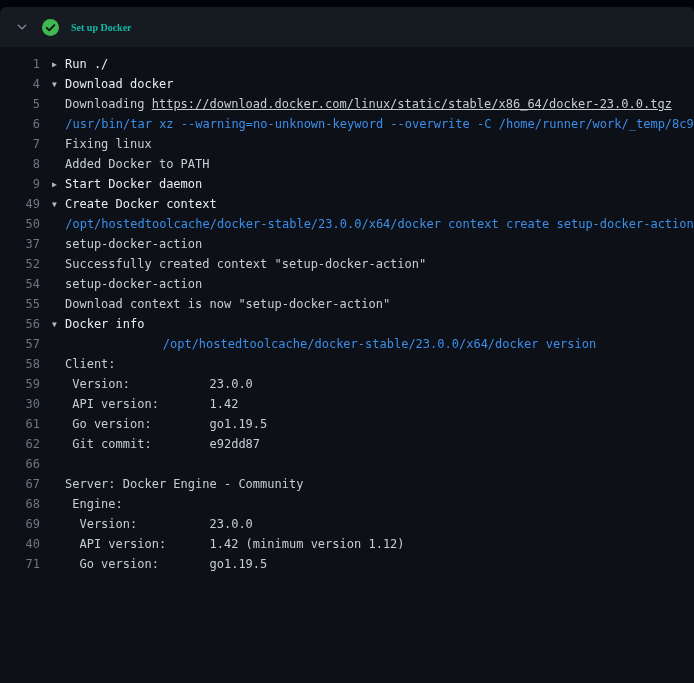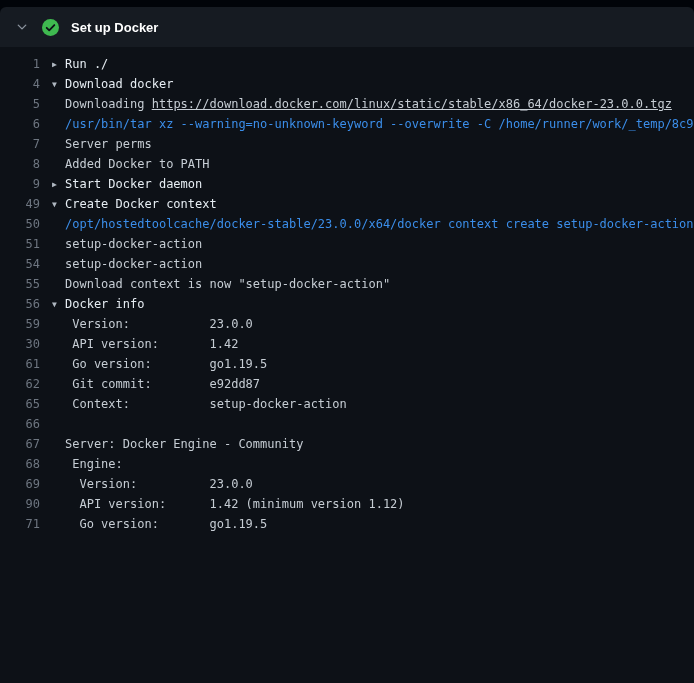"Set up Docker" .step-title { color: #ffffff -> #14b8a6; font-family: Liberation Sans, sans-serif -> Liberation Serif, serif; font-size: 13px -> 10px }
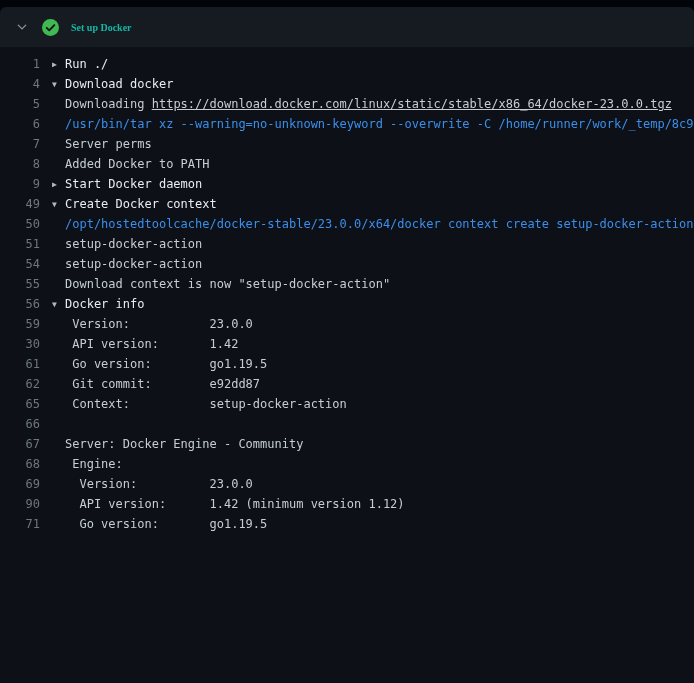"/usr/bin/tar xz" .content.command { text-align: none -> center }
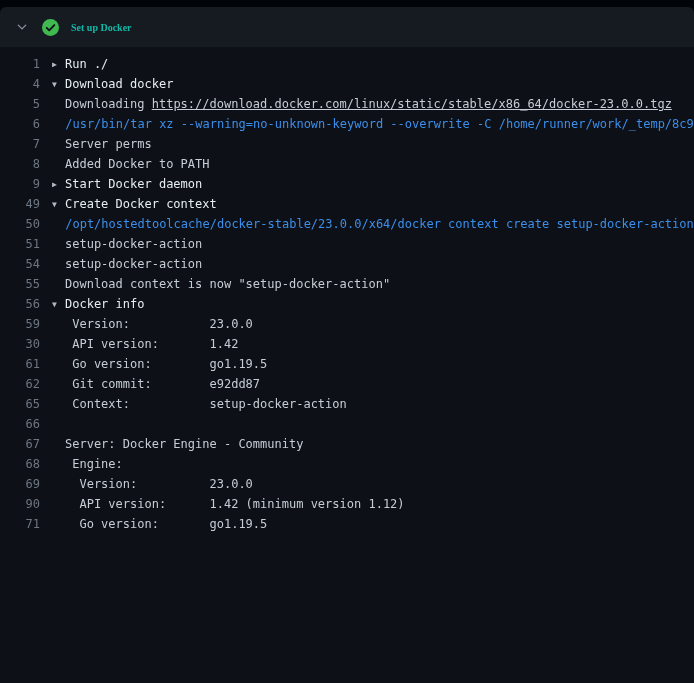"Server perms" span.content { text: Server perms -> Fixing linux }
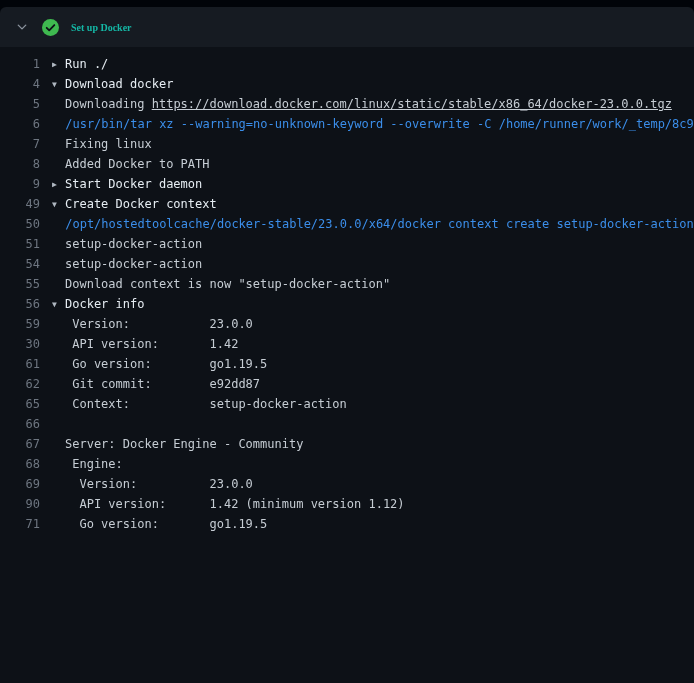"51" span.ln { text: 51 -> 37 }
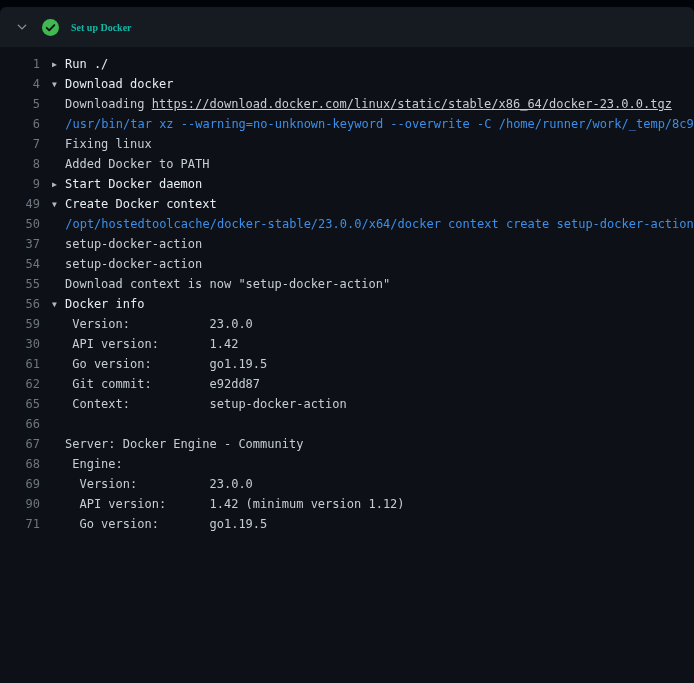"52" div.line { html: none -> <div><span>52</span><span>Successfully created context "setup-docker-action"</span></div> }
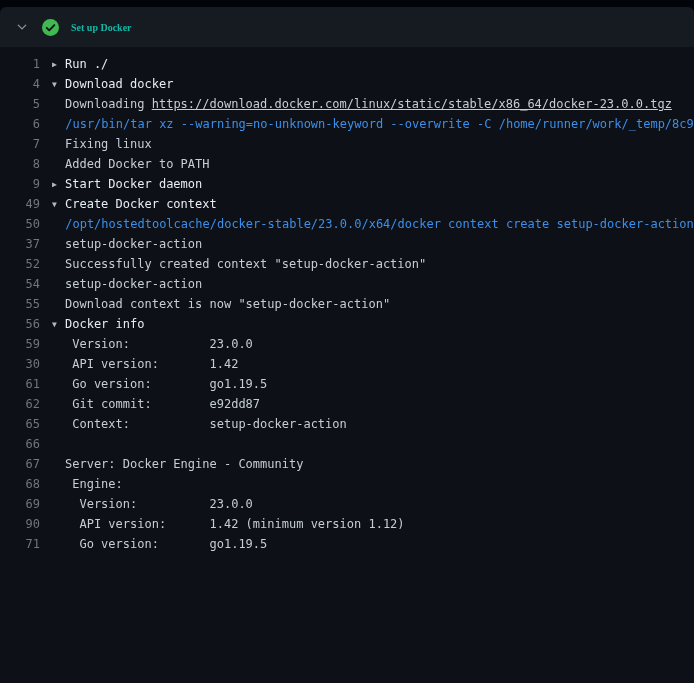"57" div.line { html: none -> <div><span>57</span><span>/opt/hostedtoolcache/docker-stable/23.0.0/x64/docker version</span></div> }
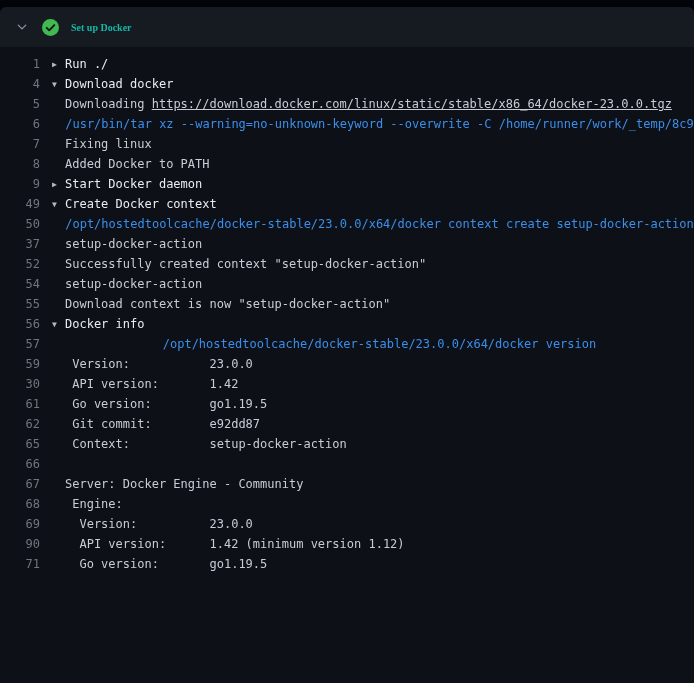"58" div.line { html: none -> <div><span>58</span><span>Client:</span></div> }
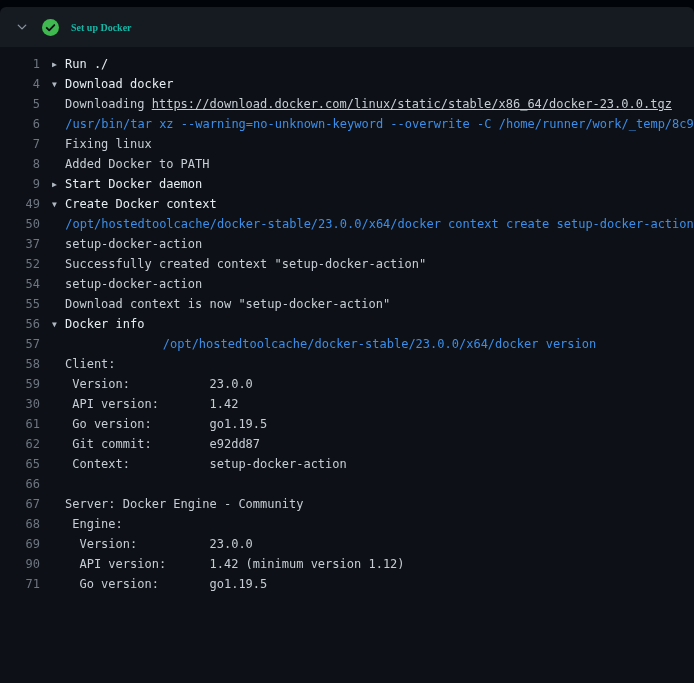"65" div.line { html: <div><span>65</span><span> Context: setup-docker-action</span></div> -> none }
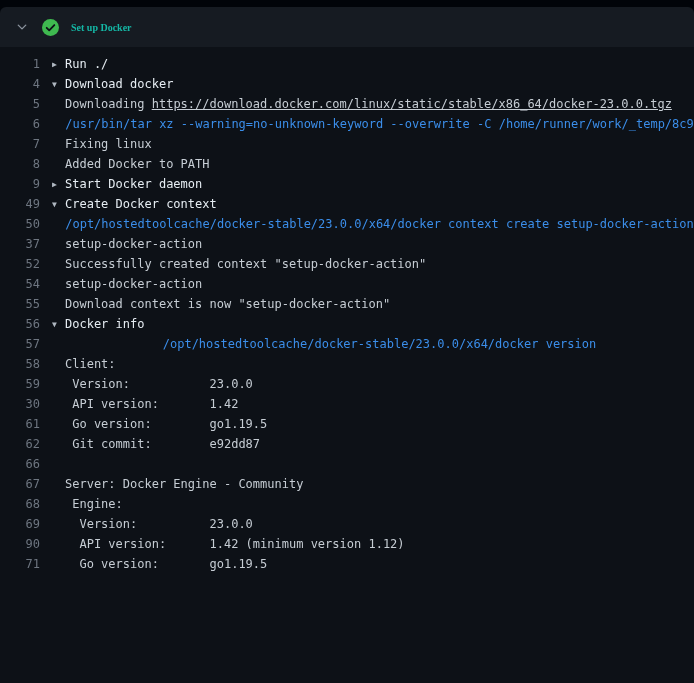"90" span.ln { text: 90 -> 40 }
